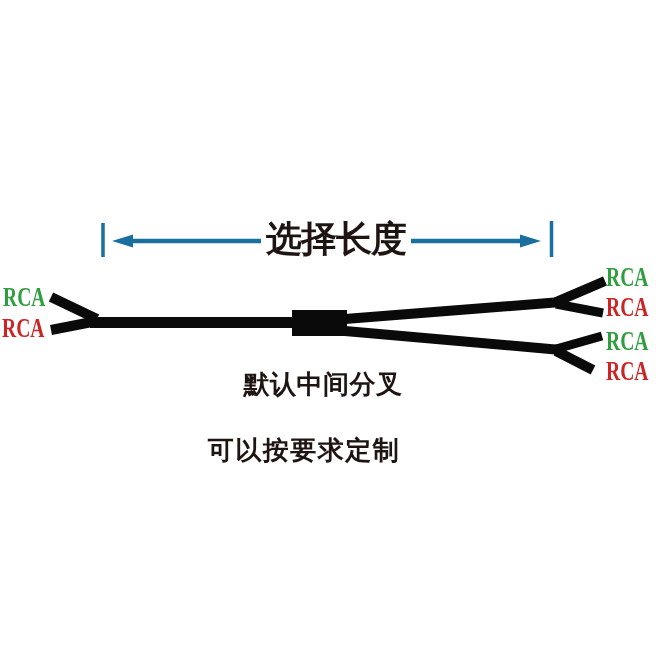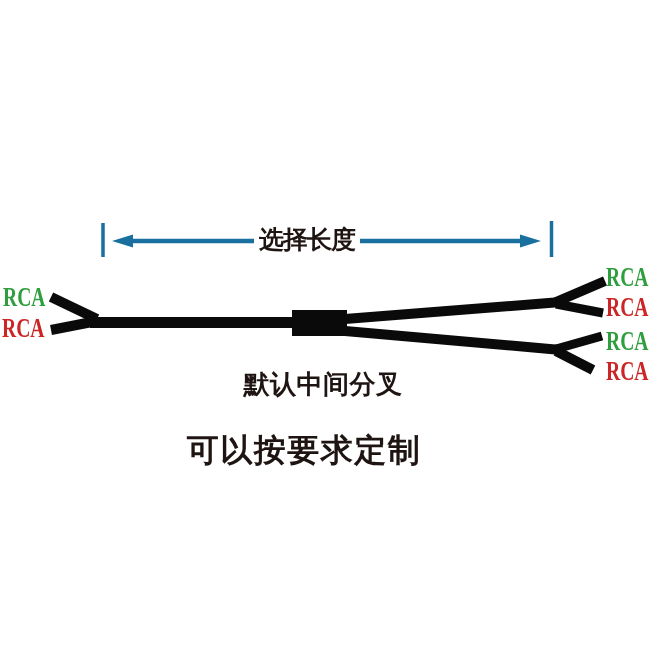"选择长度" .length-label { font-size: 25px -> 36px; left: 307px -> 336px }
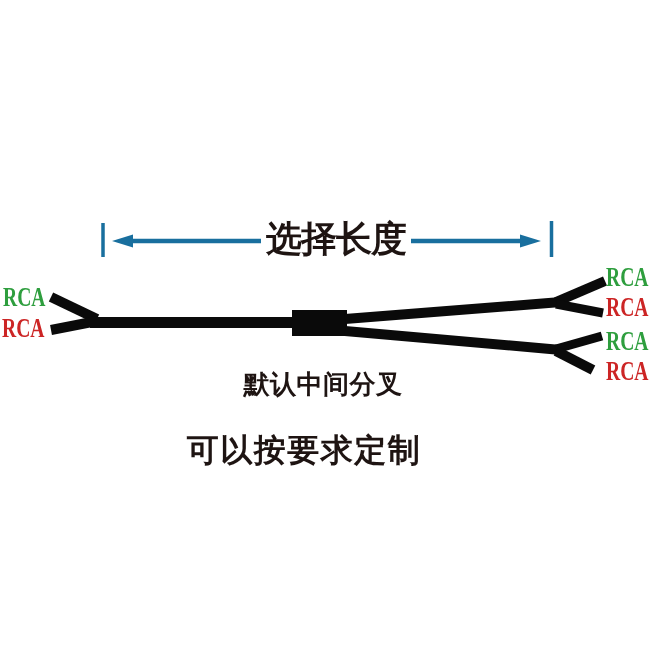"可以按要求定制" .note.n2 { font-size: 32px -> 26px }
